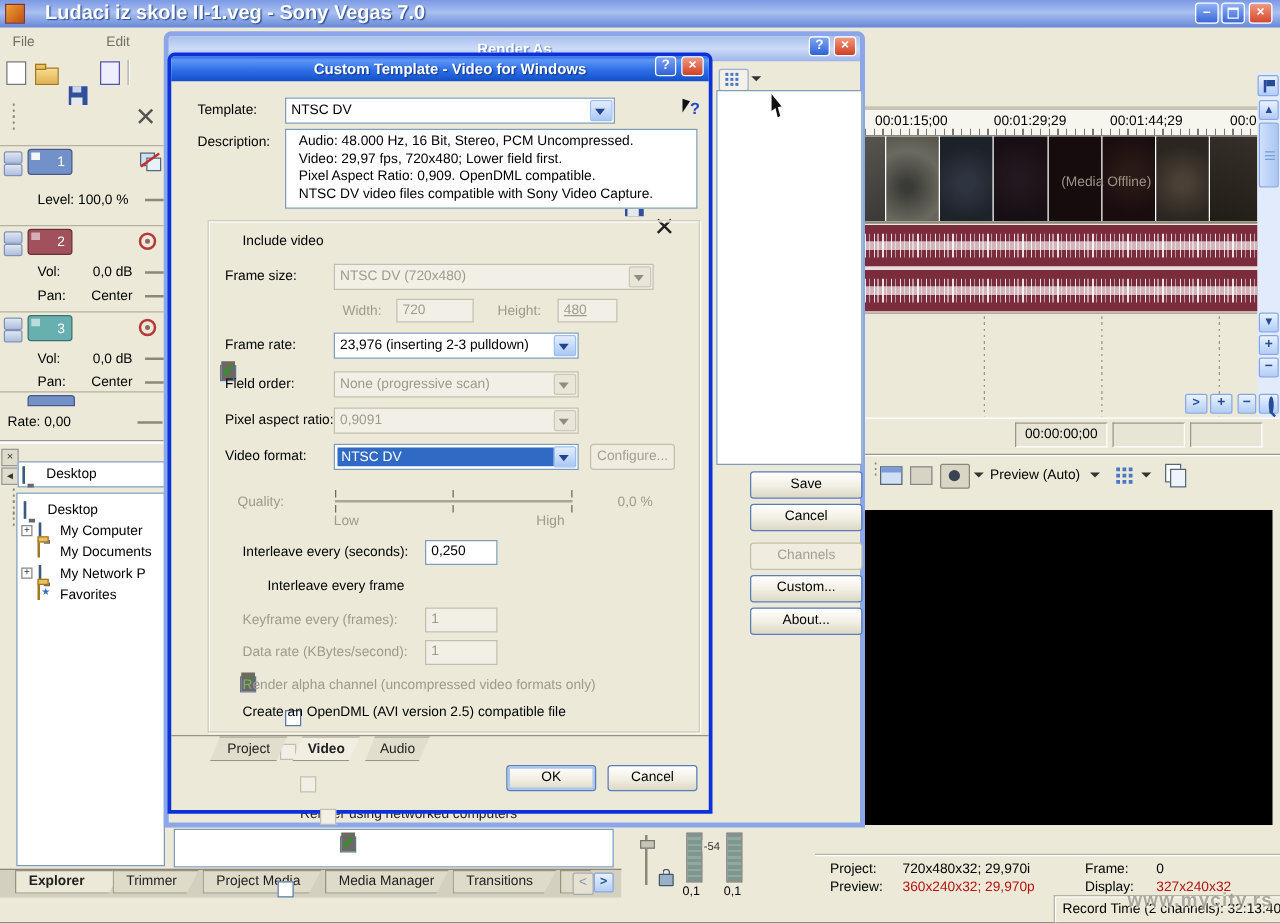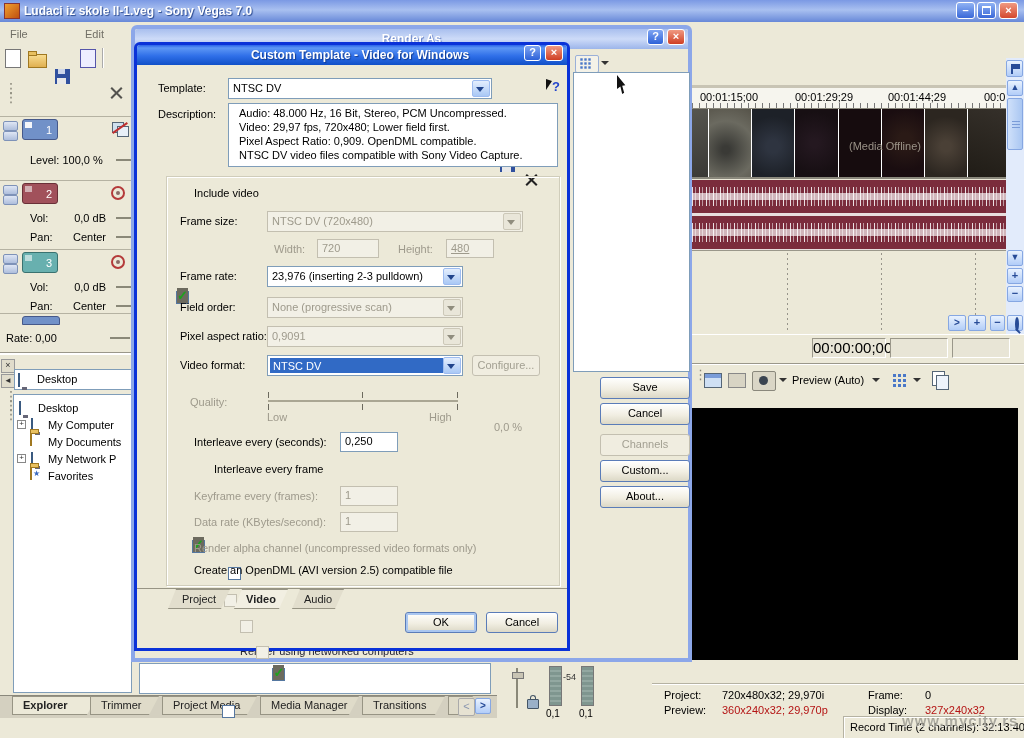"Ludaci iz skole II-1.veg -" .mtitle .cap { font-size: 12px -> 16px; margin-left: 4px -> 16px }
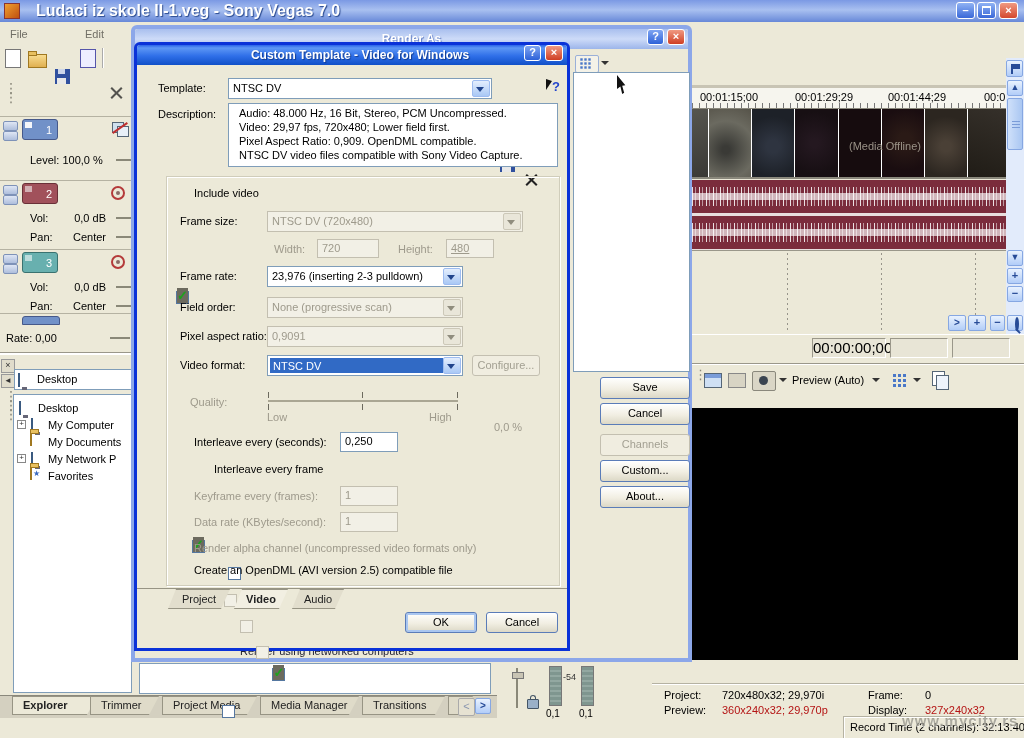"00:00:00;00" div.ab { font-size: 15px -> 11px }
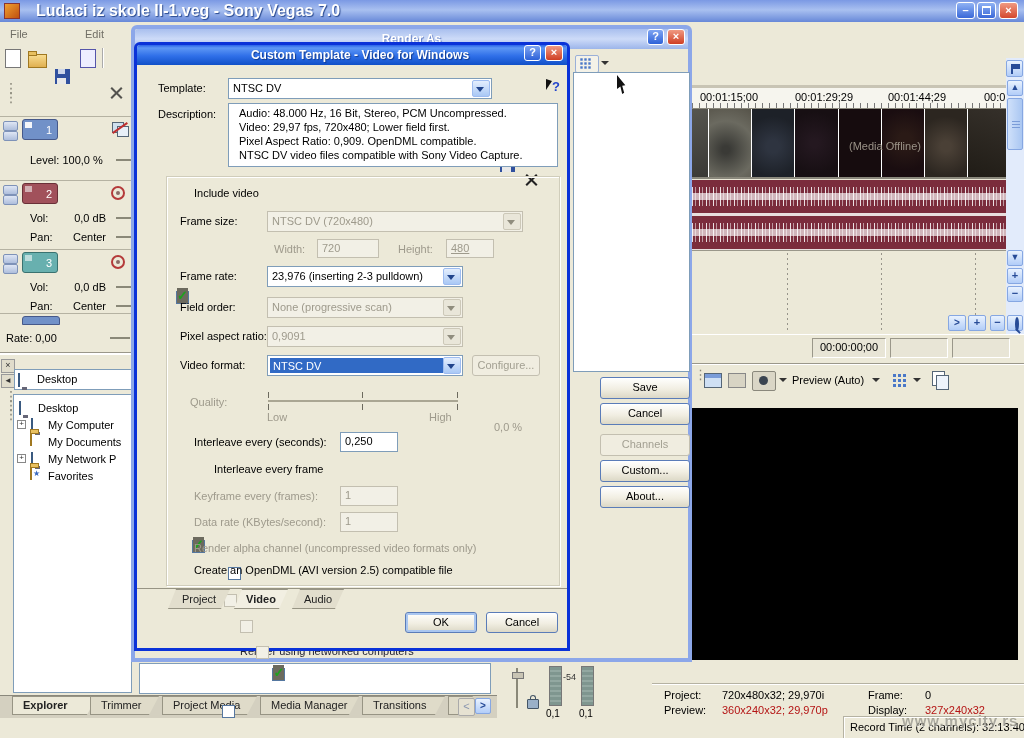"0,0 %" div.ab { margin-top: 25px -> none }
